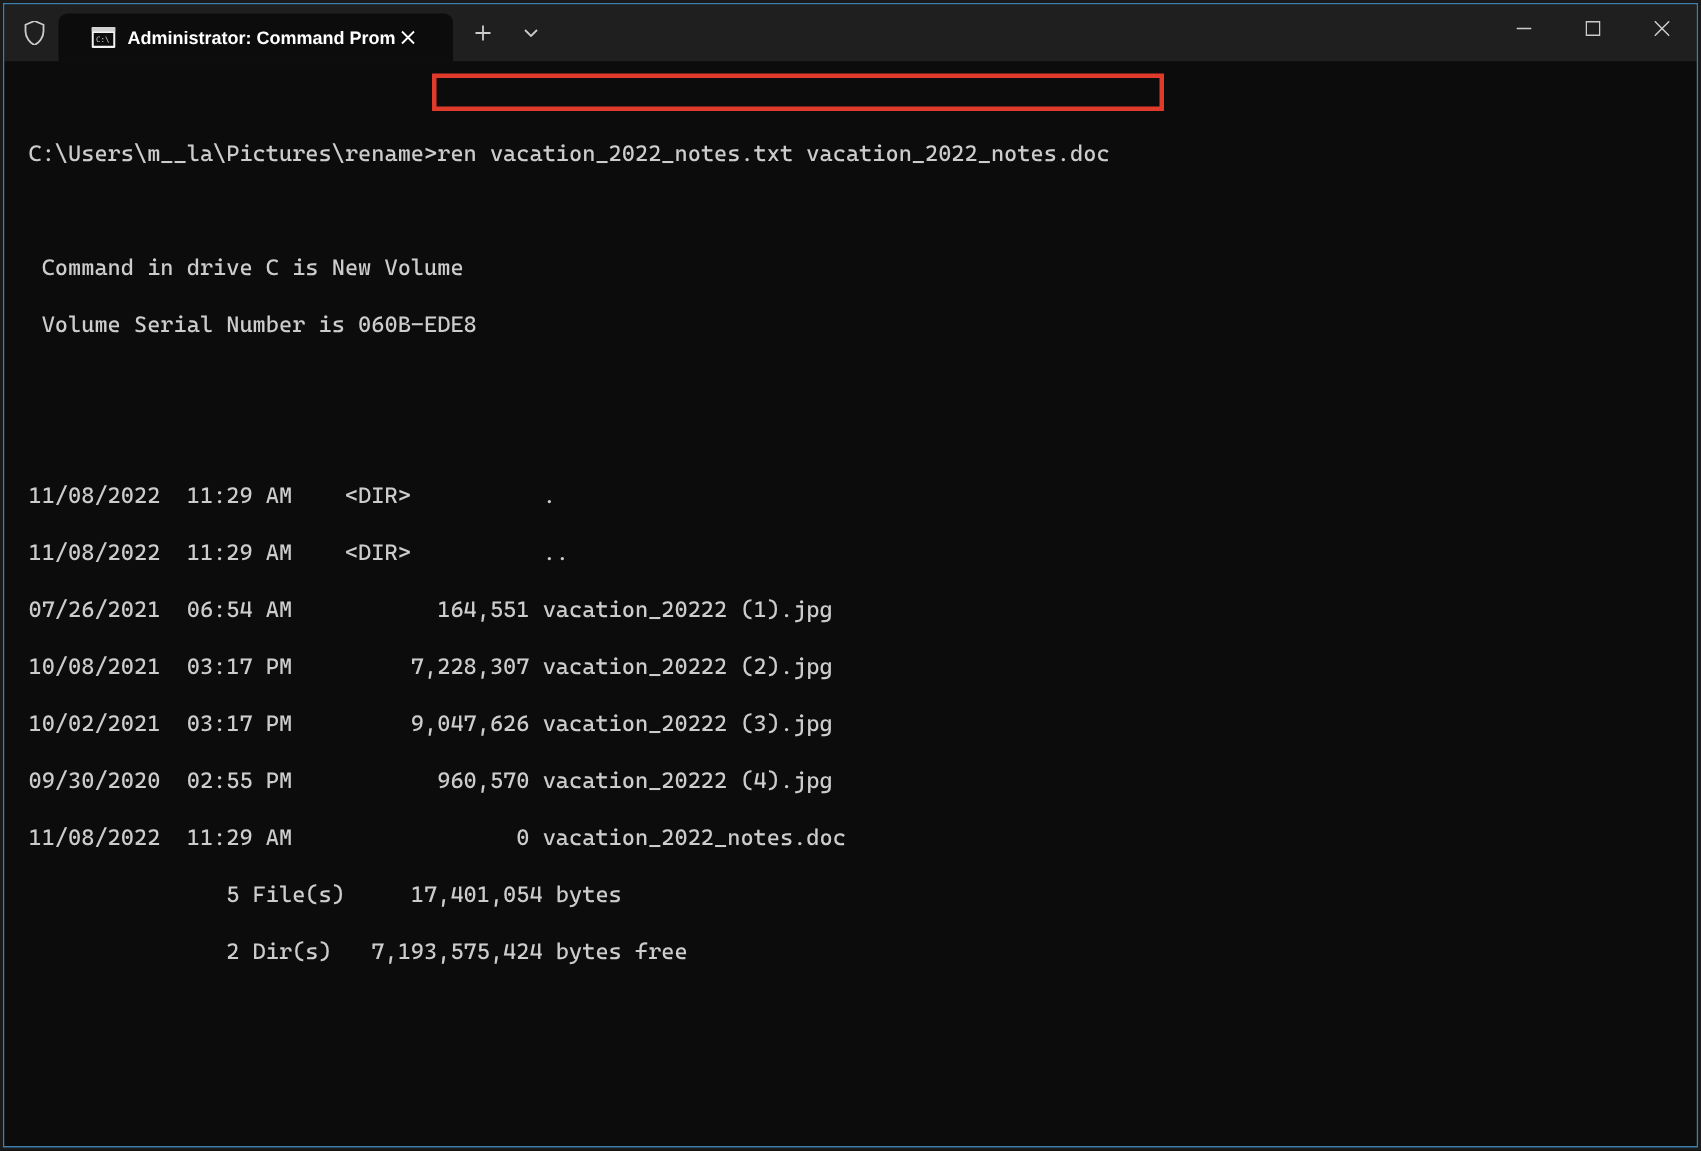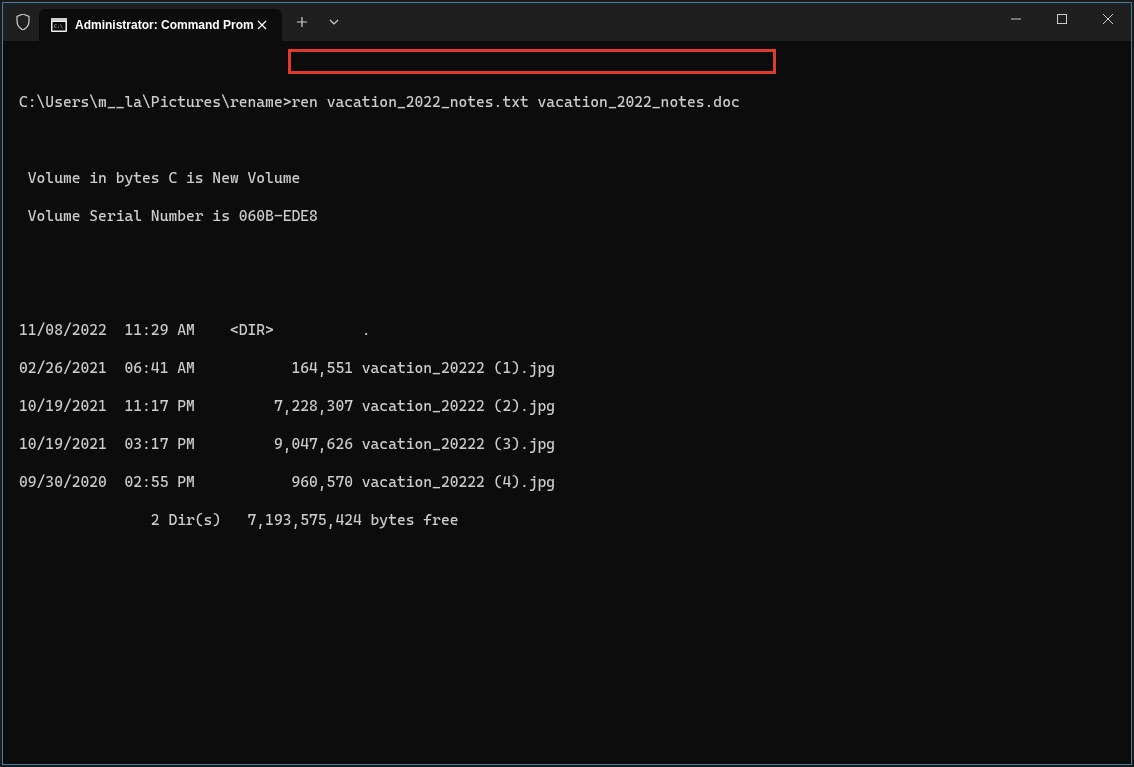"Administrator: Command Prom" .tab { padding: 0 12px -> 0 22px }
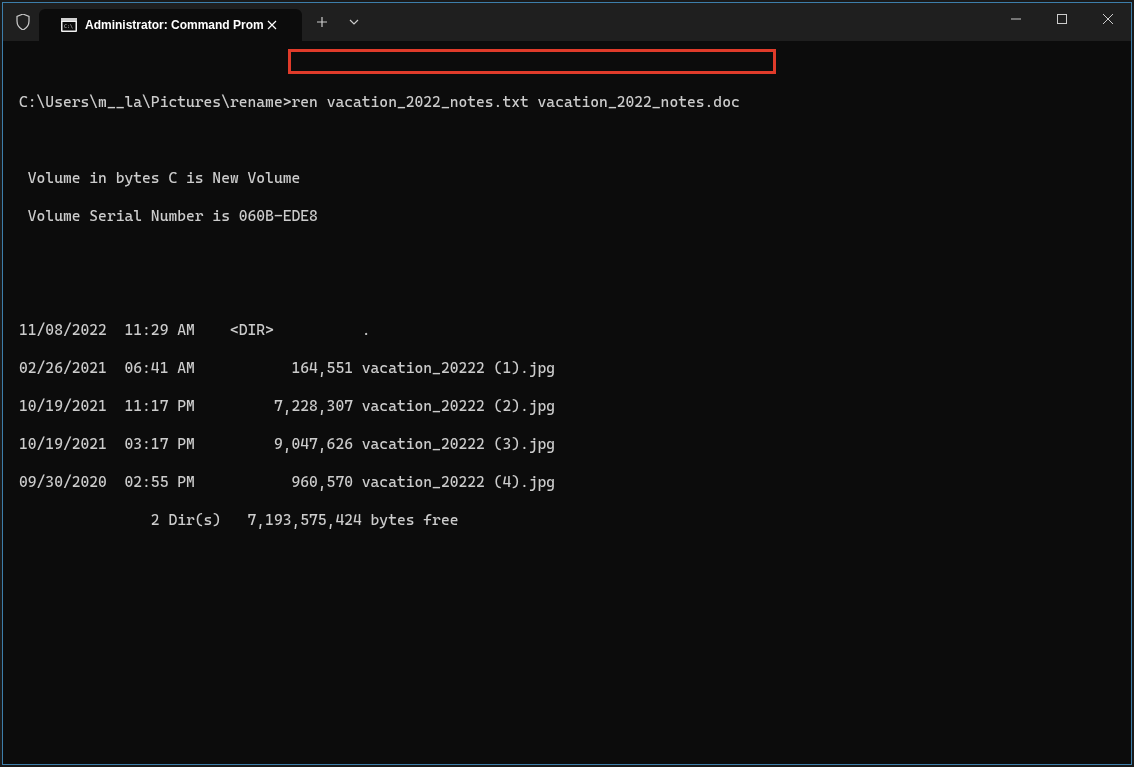"Volume in bytes C is" span.term-line { text: Volume in bytes -> Command in drive }
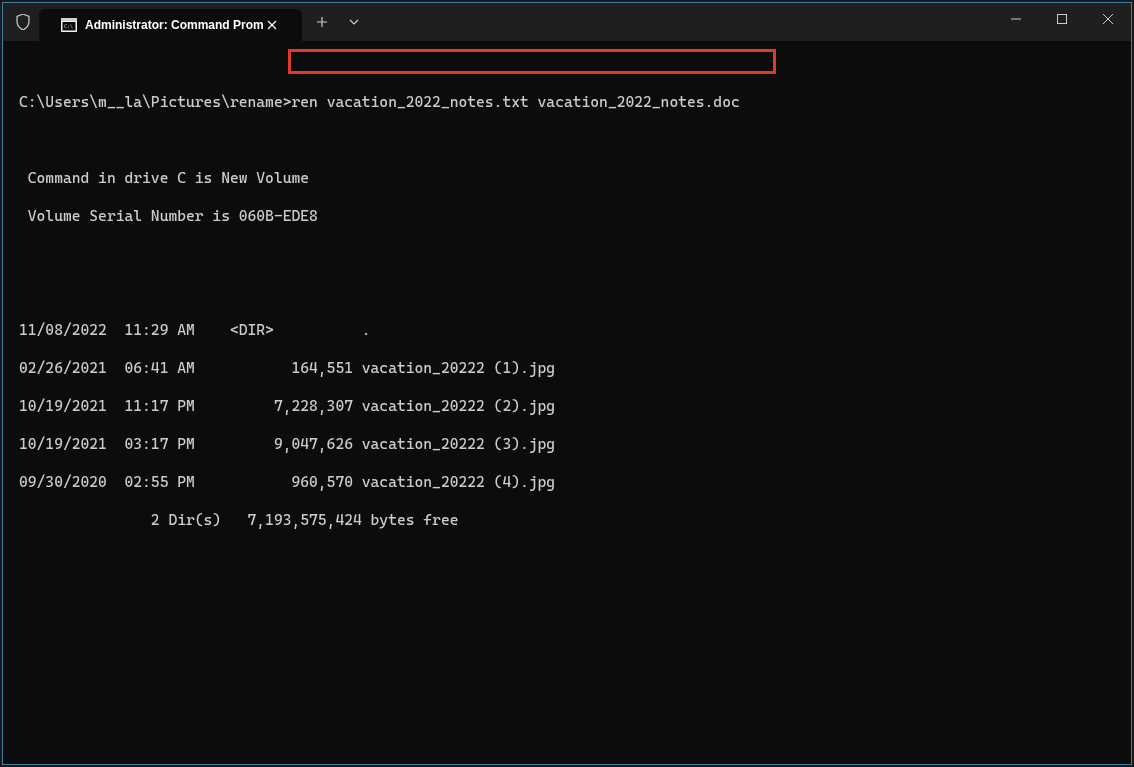"11/08/2022 11:29 AM <DIR> .." span.term-line { html: none -> <span>11/08/2022 11:29 AM &lt;DIR&gt; ..</span> }
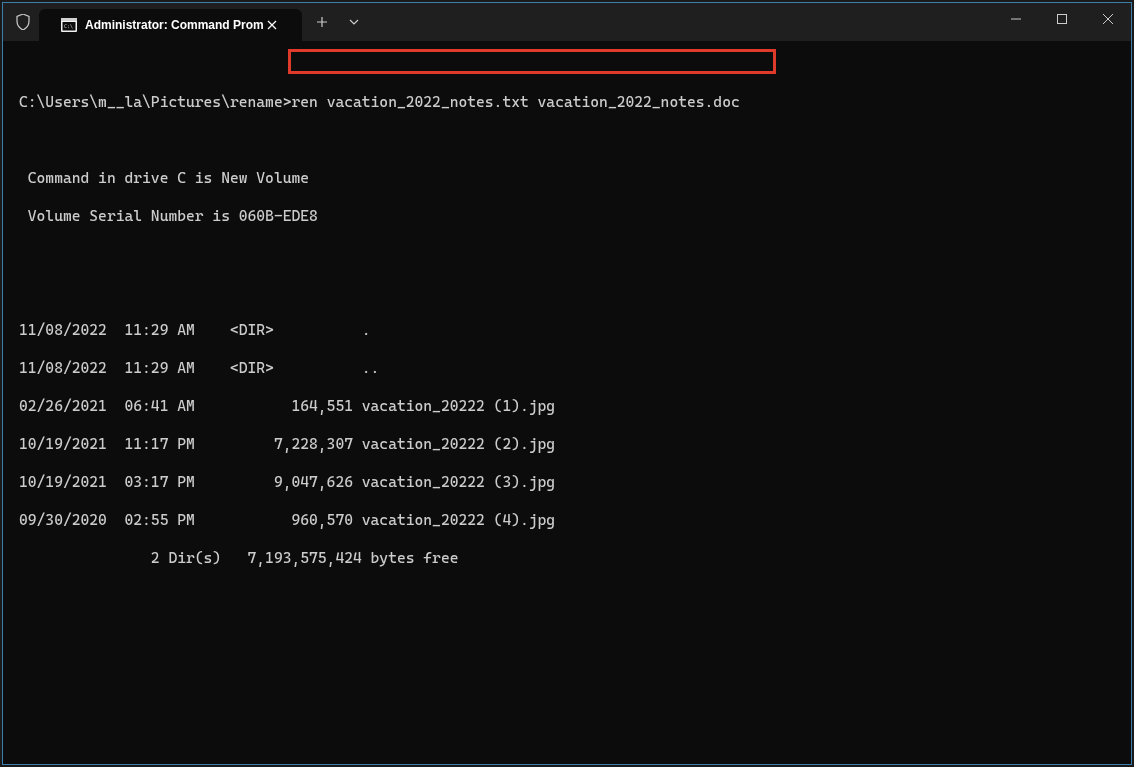"02/26/2021 06:41 AM 164,551" span.term-line { text: 02/26/2021  06:41 -> 07/26/2021  06:54 }
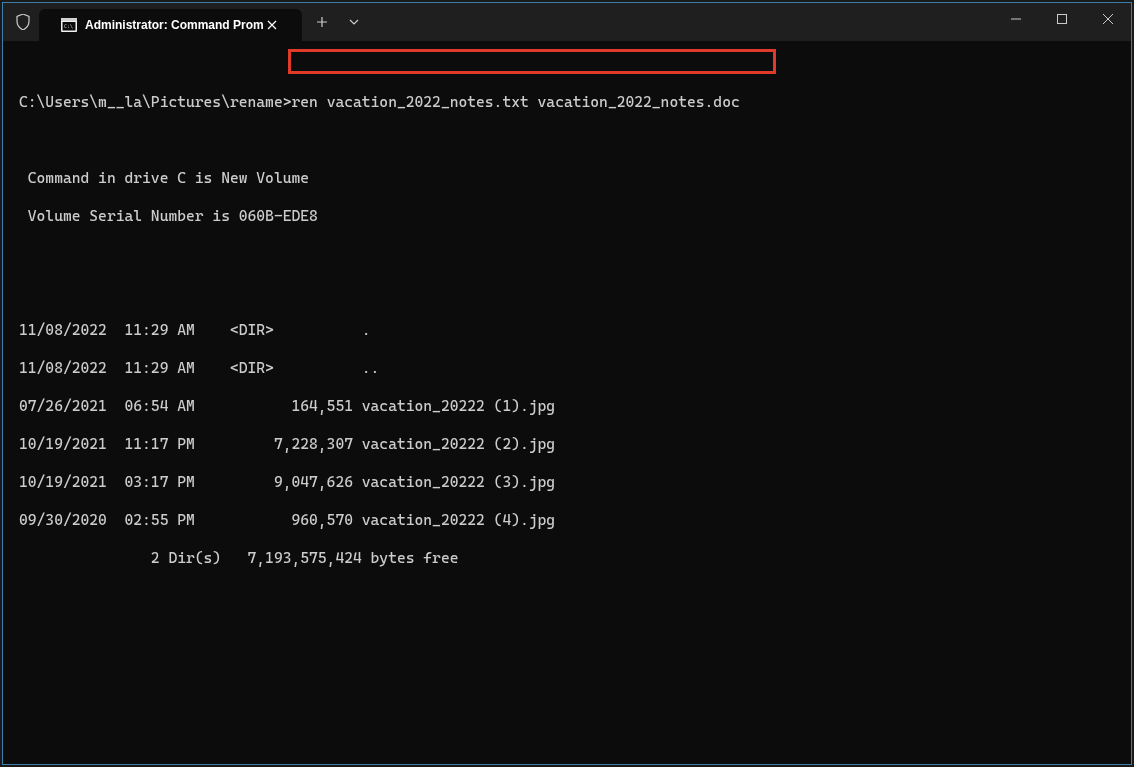"10/19/2021 11:17 PM 7,228,307" span.term-line { text: 10/19/2021  11:17 -> 10/08/2021  03:17 }
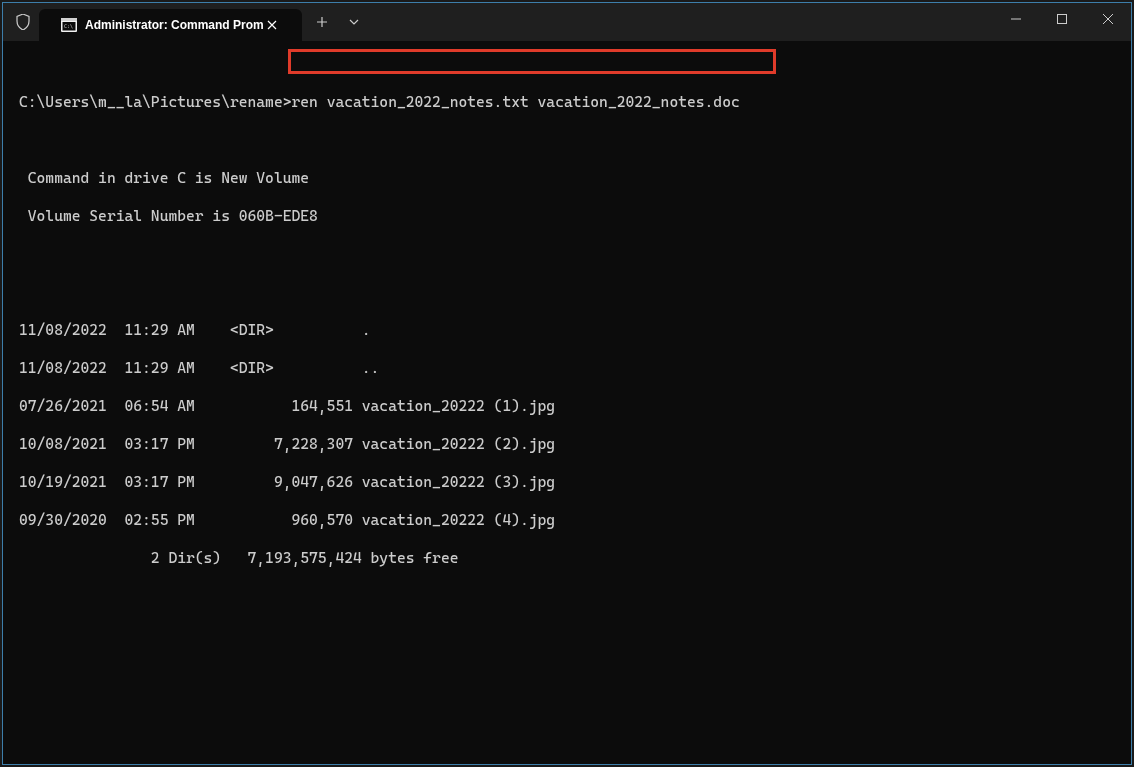"10/19/2021 03:17 PM 9,047,626" span.term-line { text: 10/19/2021 -> 10/02/2021 }
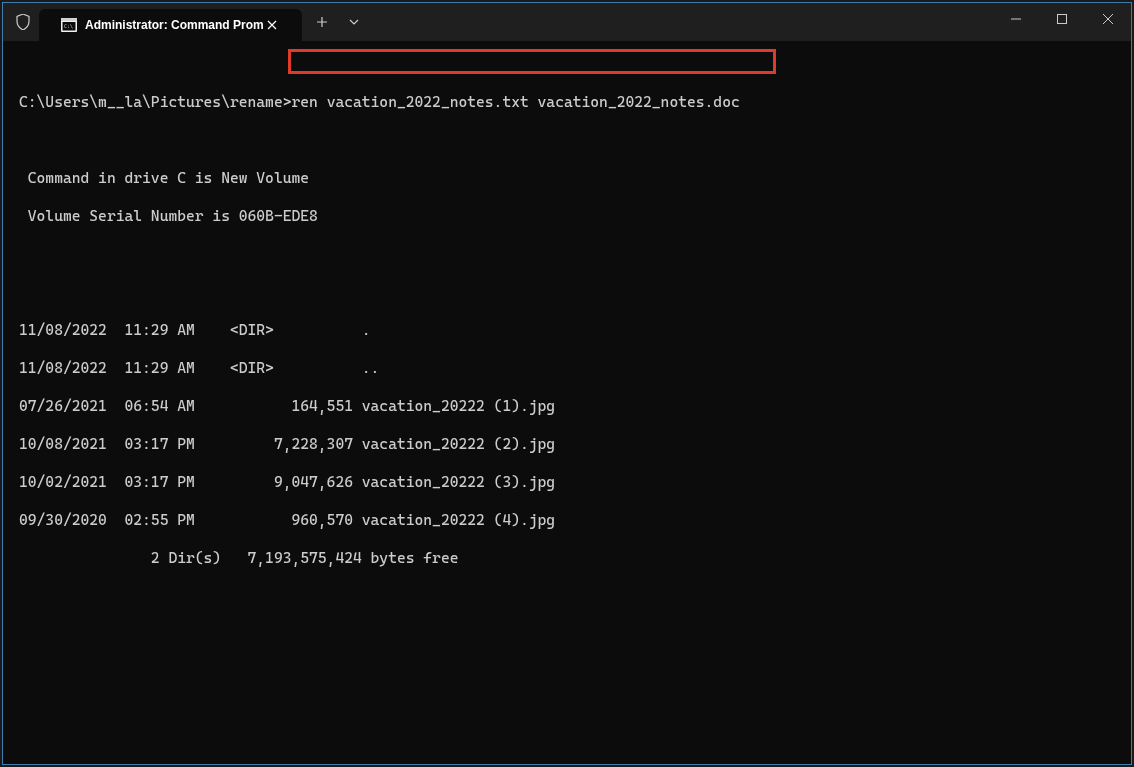"11/08/2022 11:29 AM 0" span.term-line { html: none -> <span>11/08/2022 11:29 AM 0 vacation_2022_notes.doc</span> }
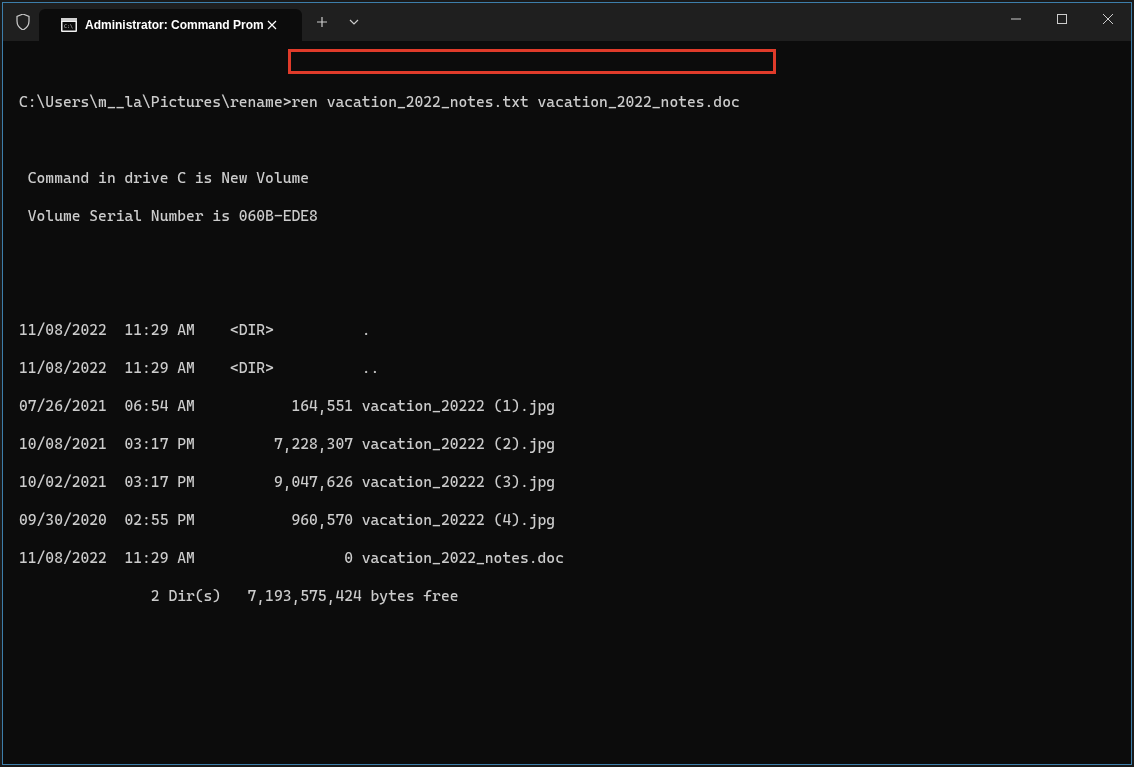"5 File(s) 17,401,054 bytes" span.term-line { html: none -> <span> 5 File(s) 17,401,054 bytes</span> }
